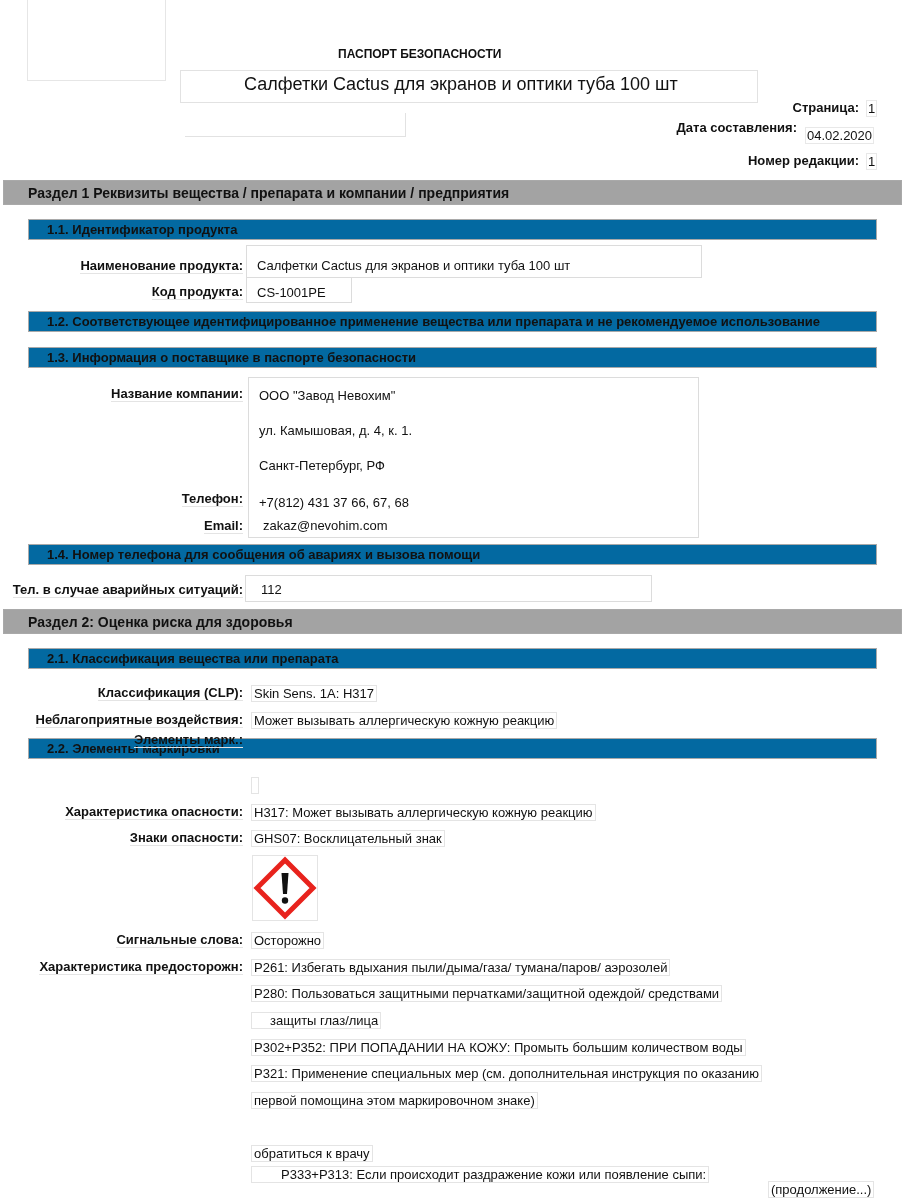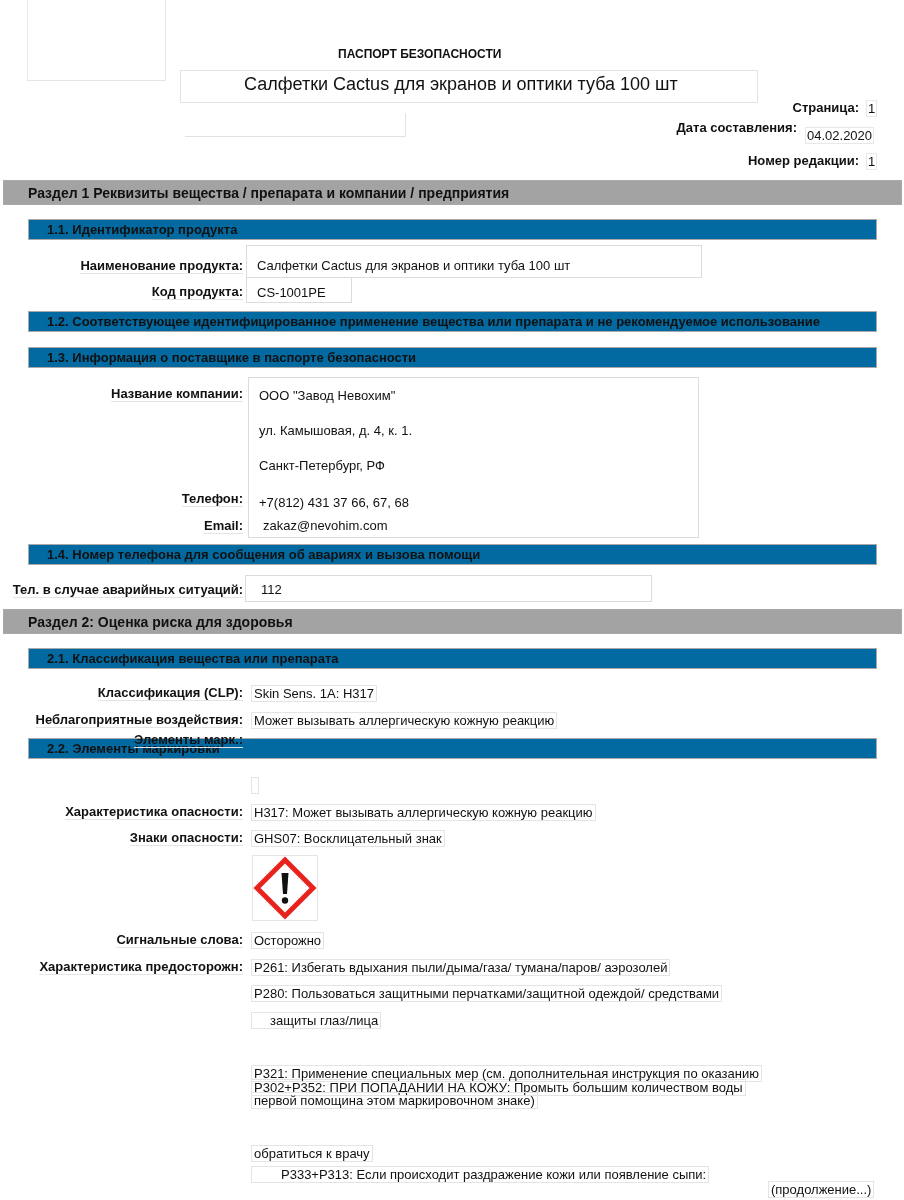"P302+P352: ПРИ ПОПАДАНИИ НА КОЖУ:" div.abs { margin-top: 40px -> none }
